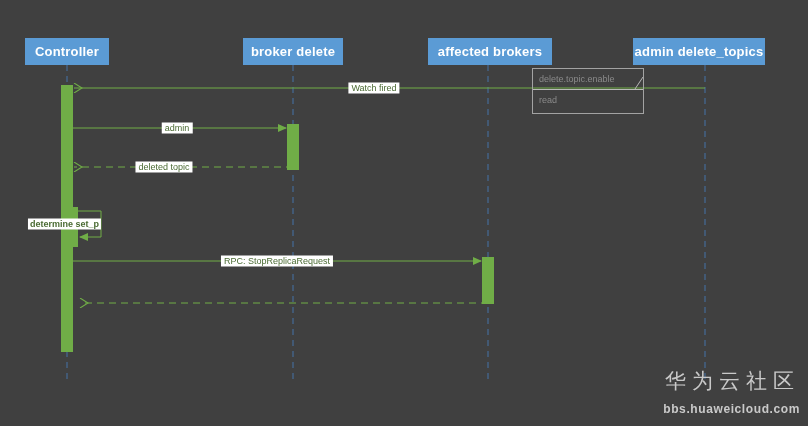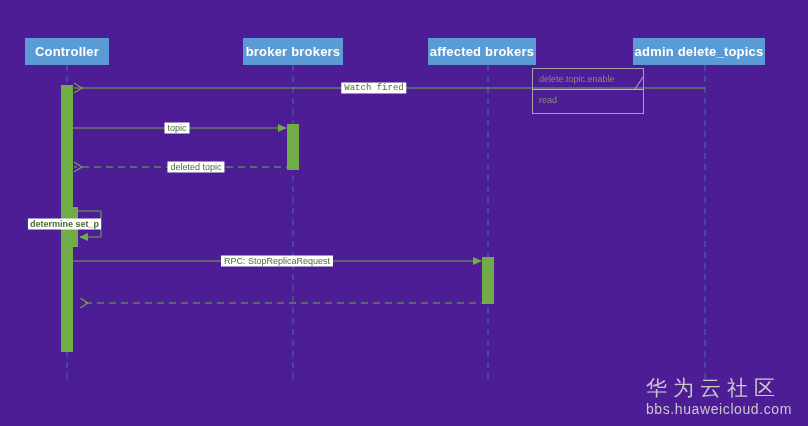"Controller" #diagram { background: #4c1d95 -> #404040 }
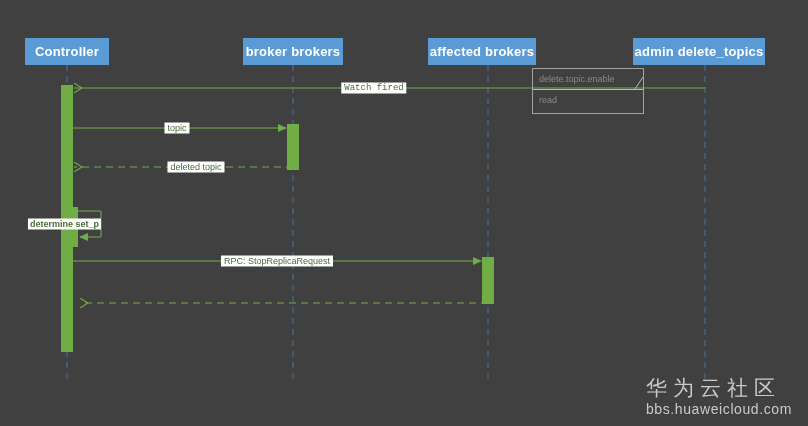"broker brokers" span { text: brokers -> delete }
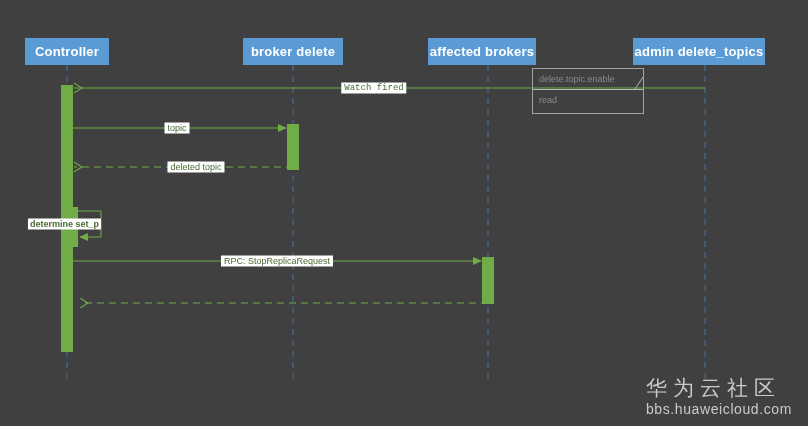"affected brokers" div.participant-box { width: 108px -> 124px }
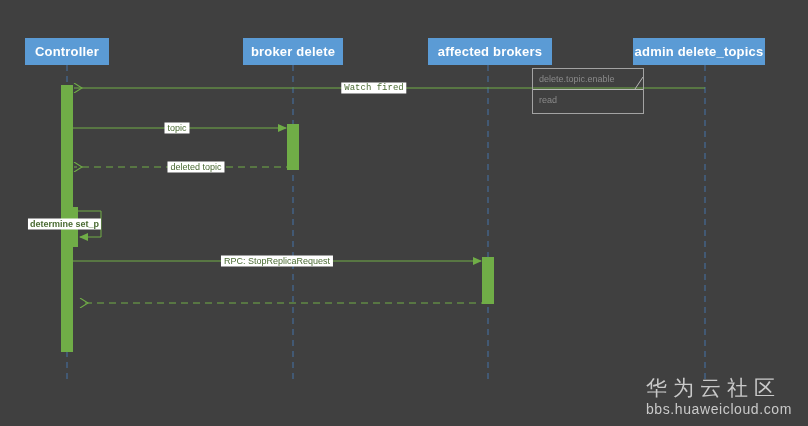"Watch fired" div.msg-label { font-family: Liberation Mono, monospace -> none }
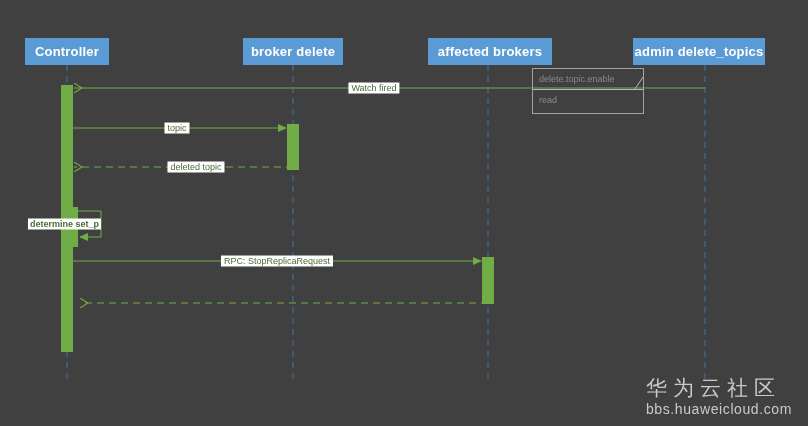"topic" div.msg-label { text: topic -> admin }
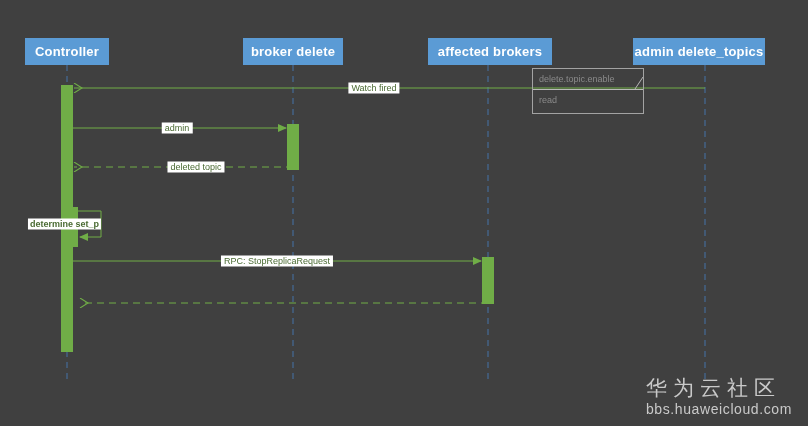"deleted topic" div.msg-label { left: 196px -> 164px }
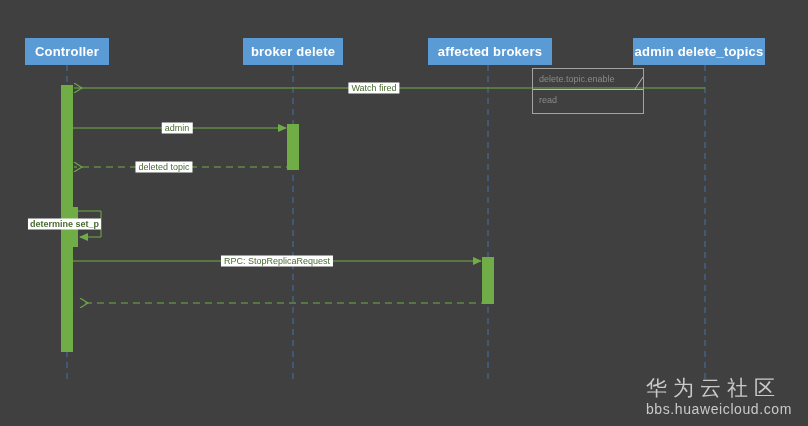"华为云社区" .watermark { right: 16px -> 8px; text-align: left -> right }
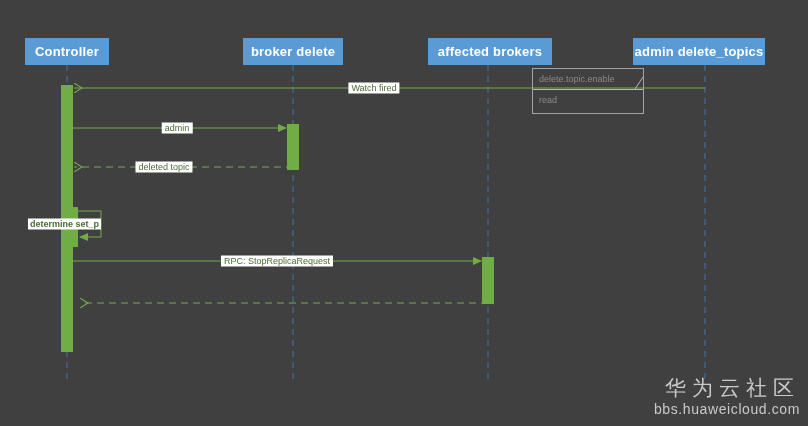"bbs.huaweicloud.com" .watermark .url { font-size: 14px -> 12px; font-weight: none -> bold; margin-top: 2px -> 9px }
